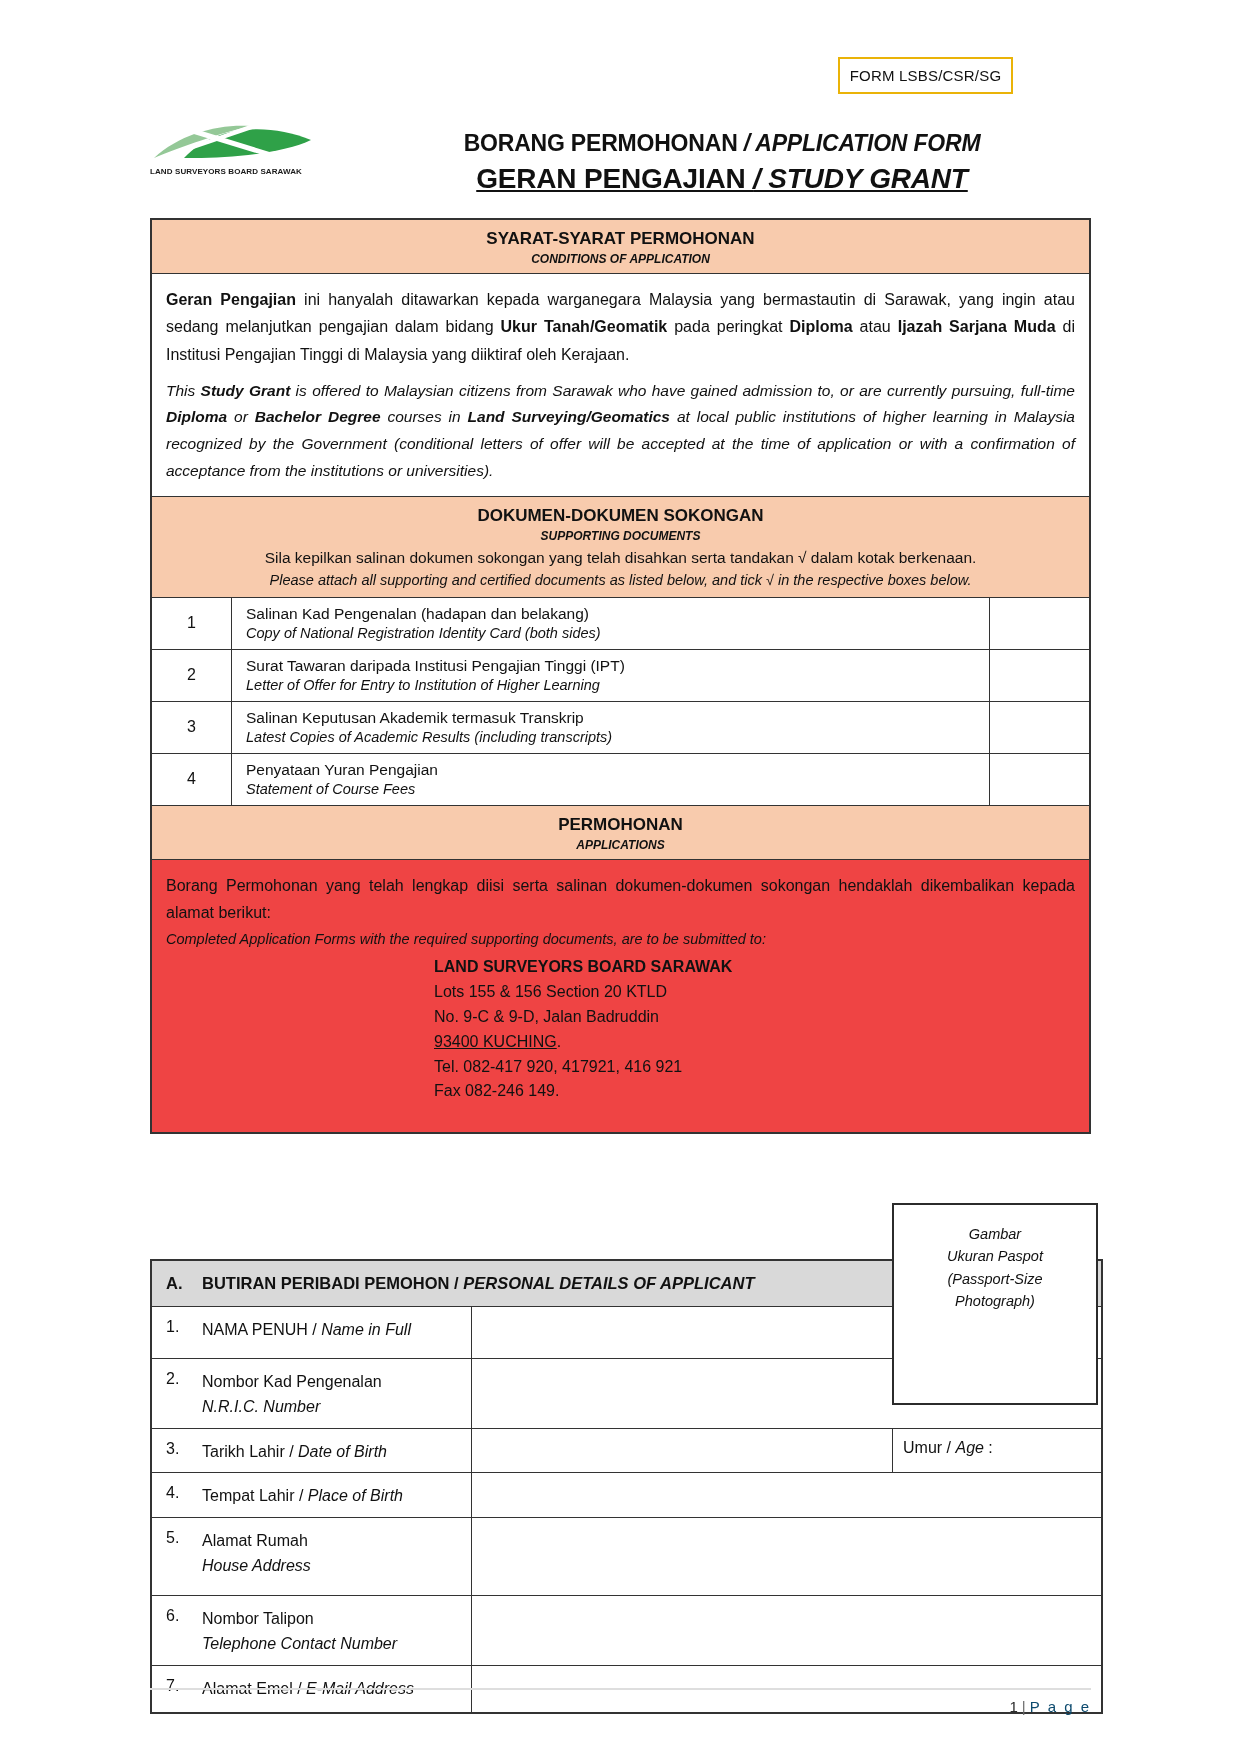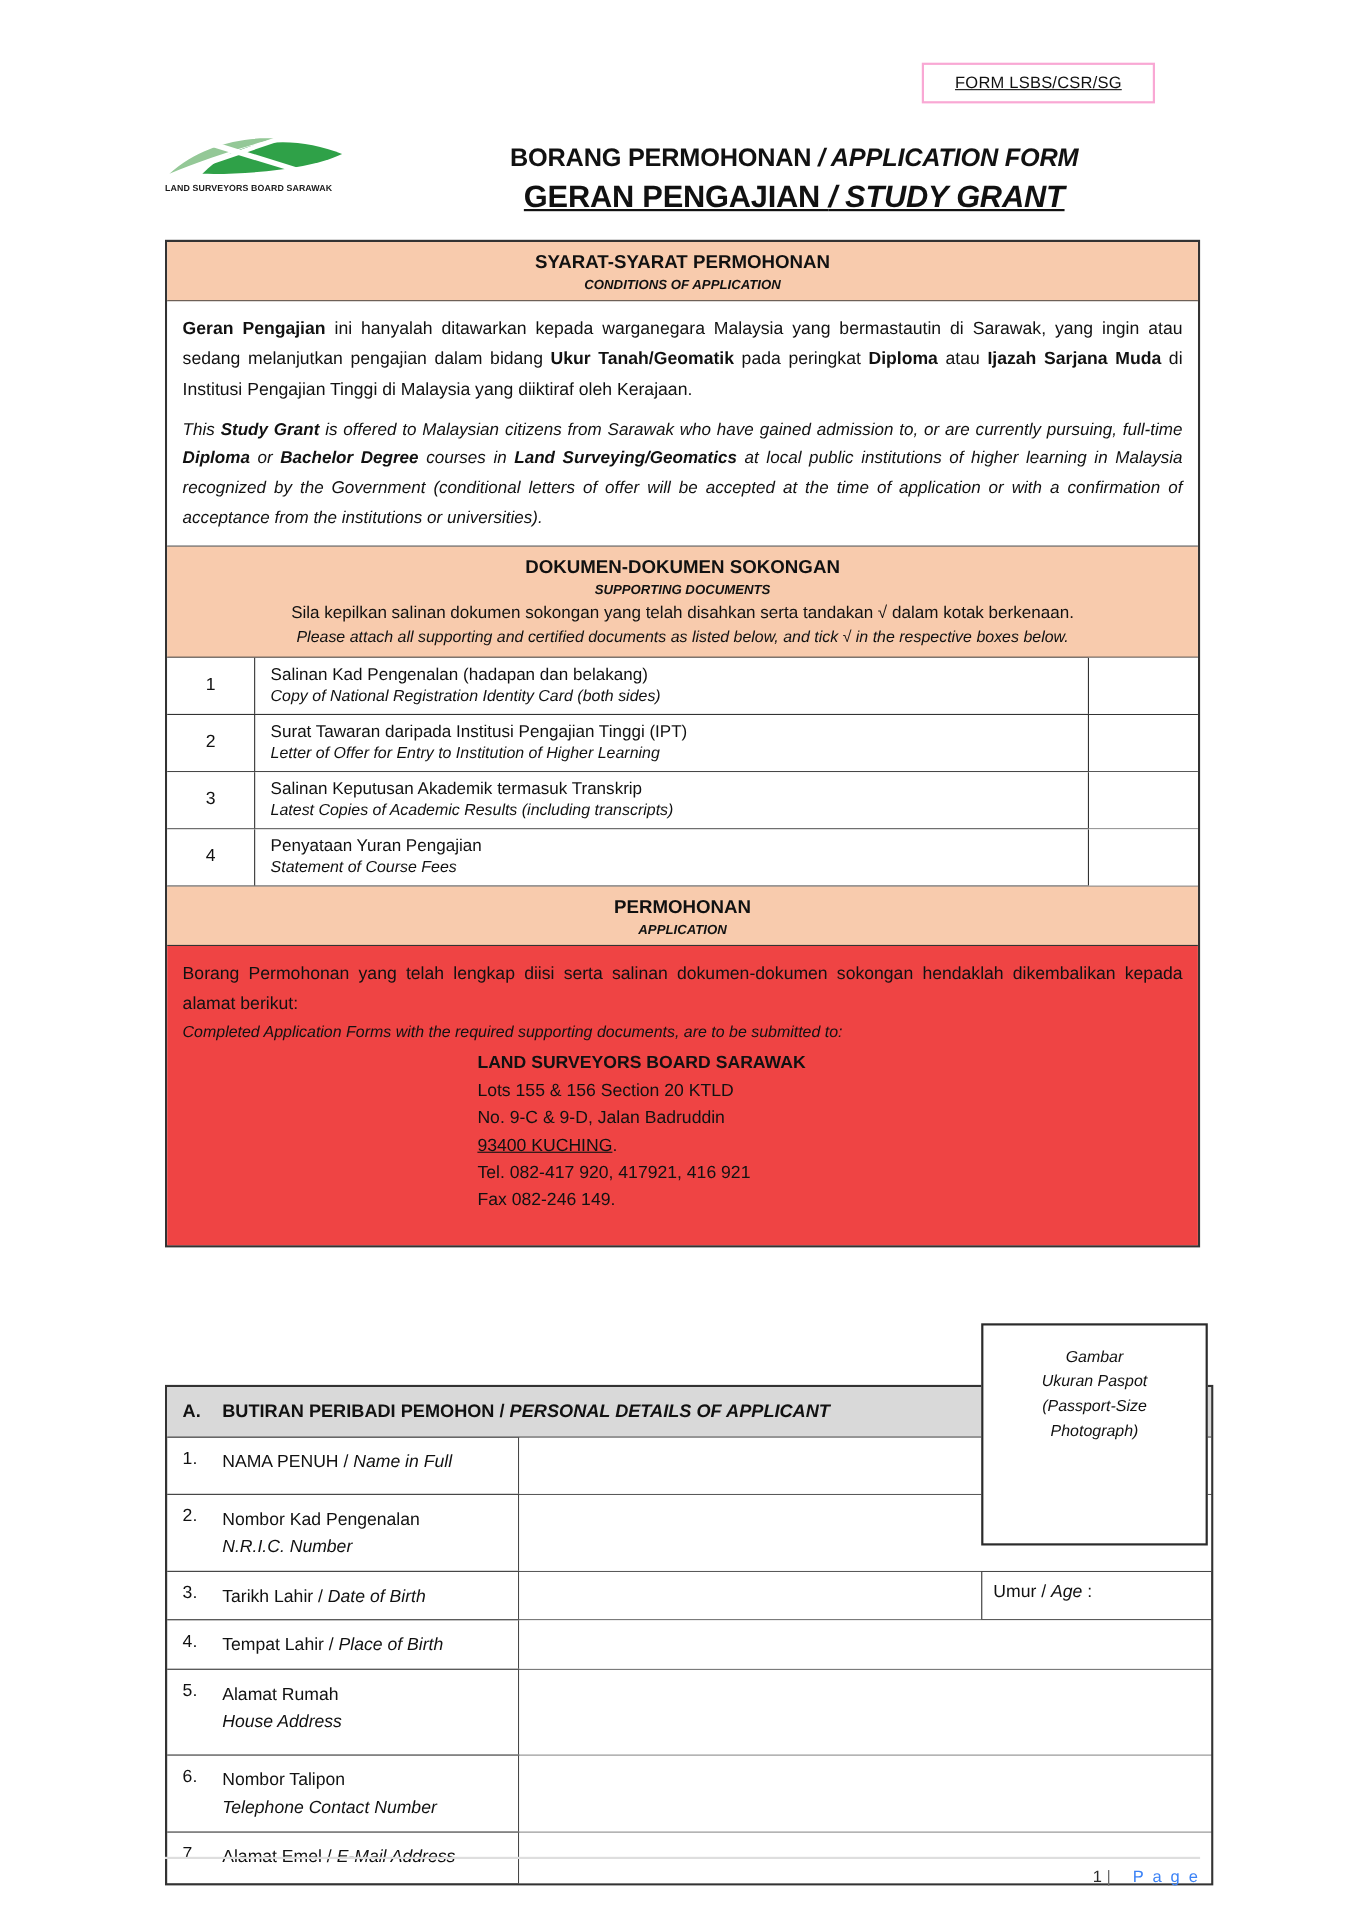"FORM LSBS/CSR/SG" .formcode { border: 2px solid #f9a8d4 -> 2px solid #eab308; text-decoration: underline -> none; width: 212px -> 175px }
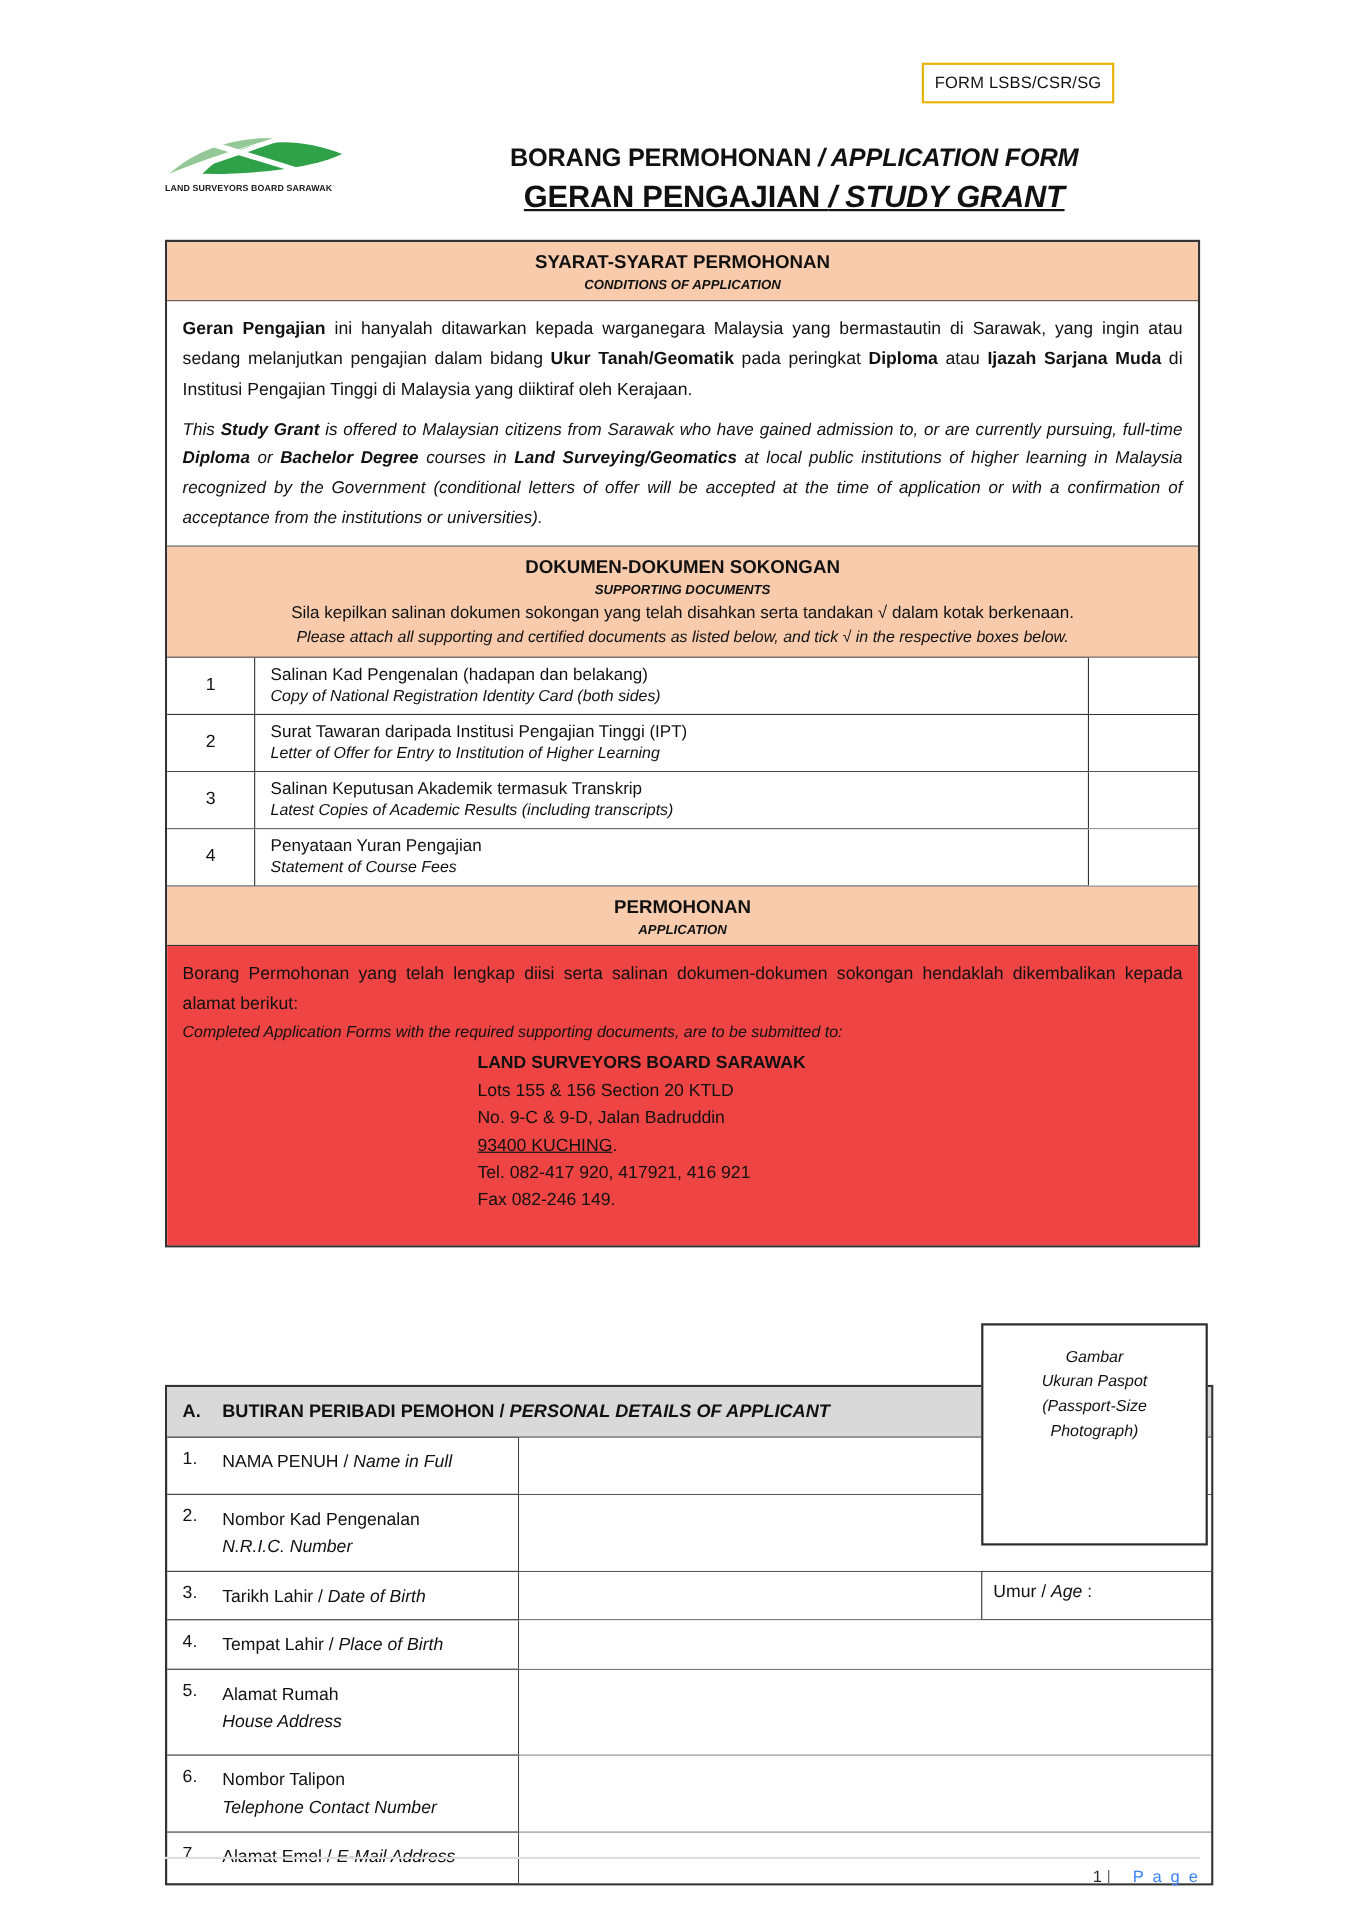"APPLICATION" div.ph-s { text: APPLICATION -> APPLICATIONS }
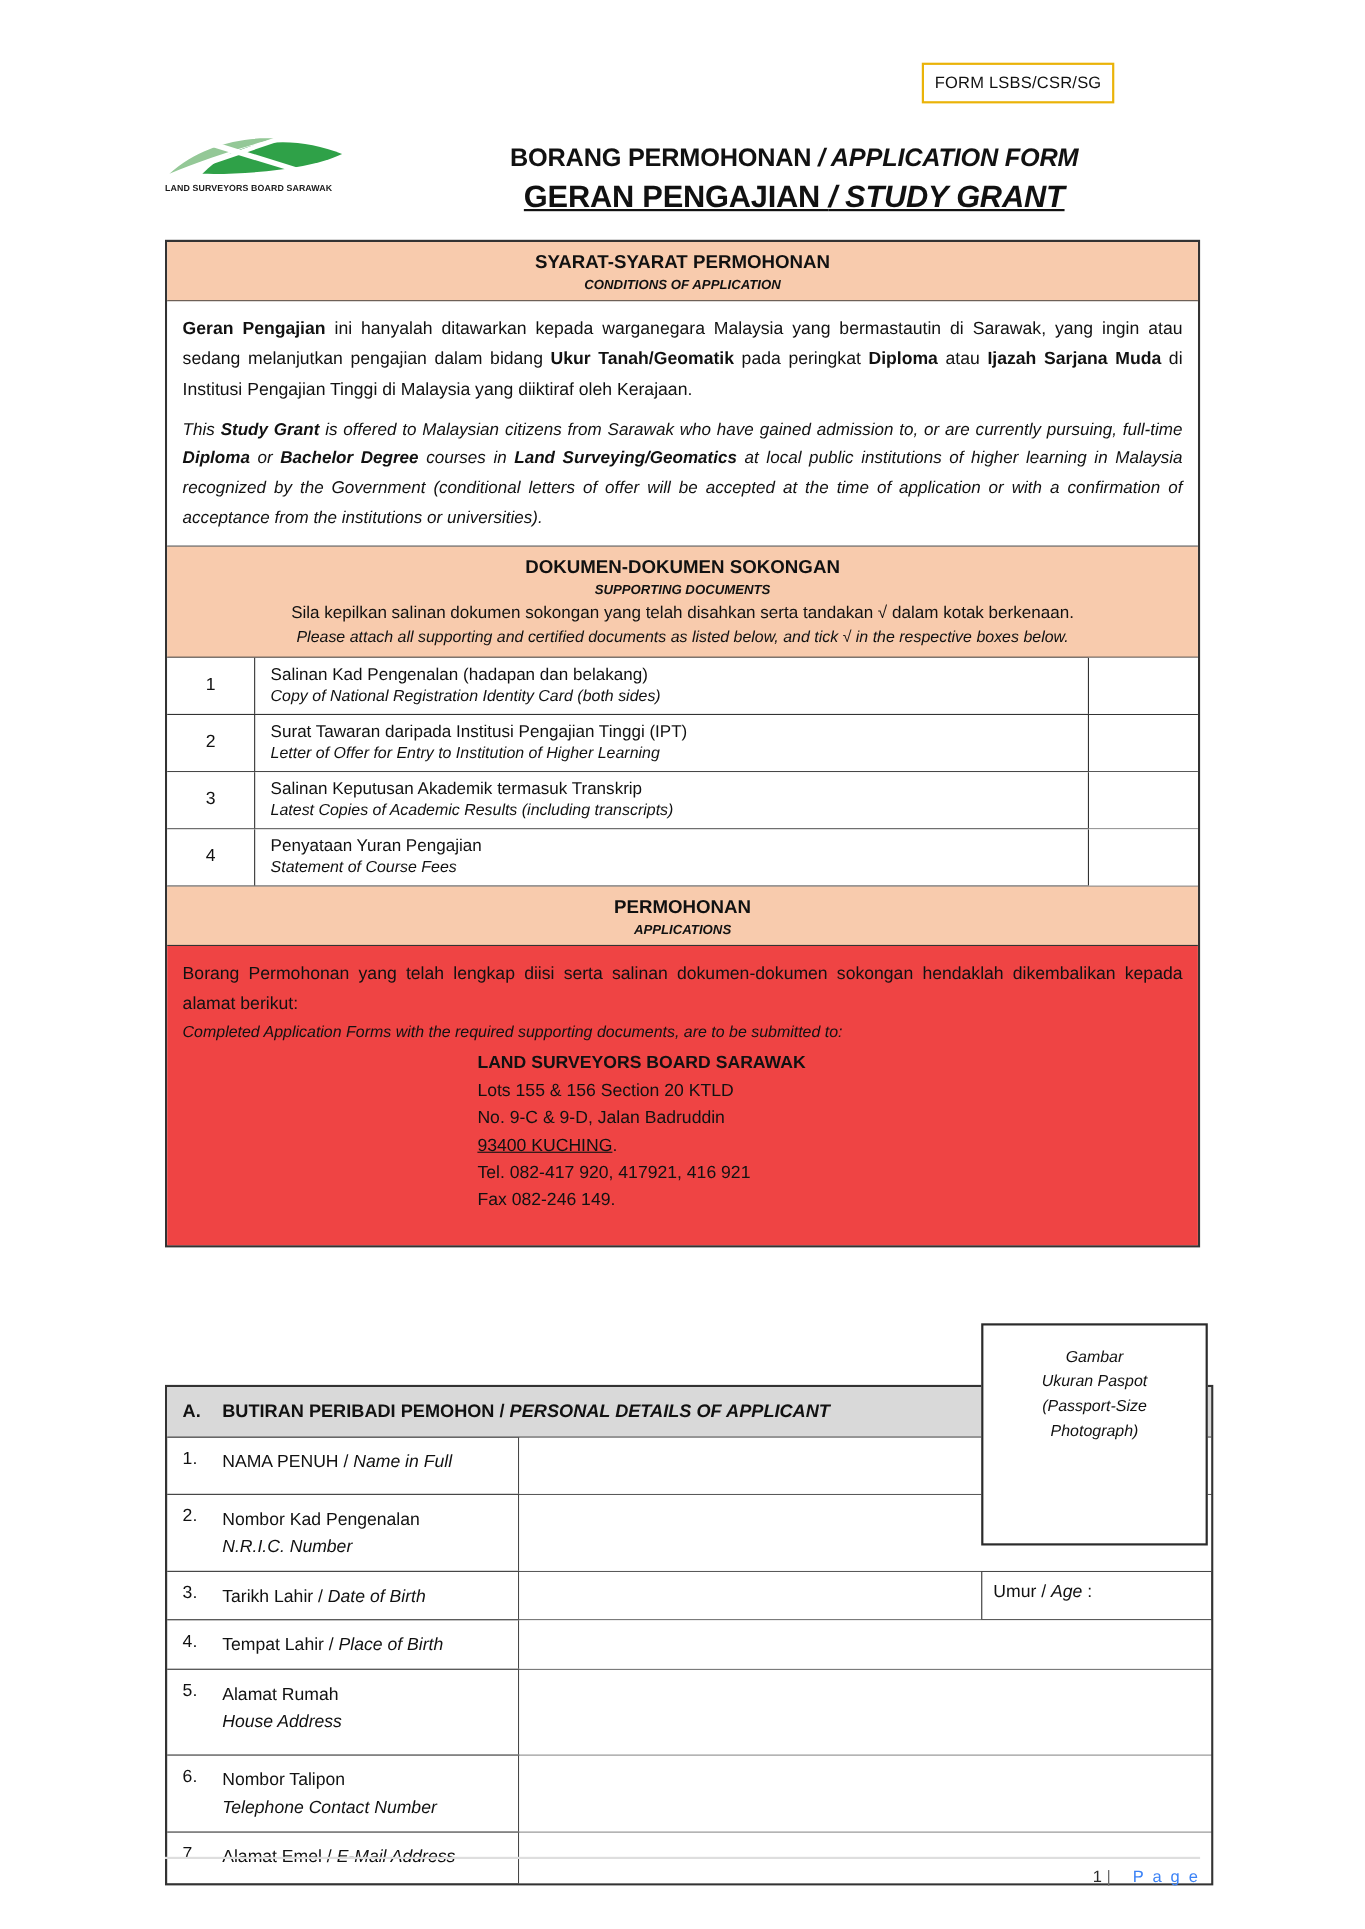"P a g e" .flabel { color: #3b82f6 -> #0c4a6e; margin-left: 20px -> 4px }
